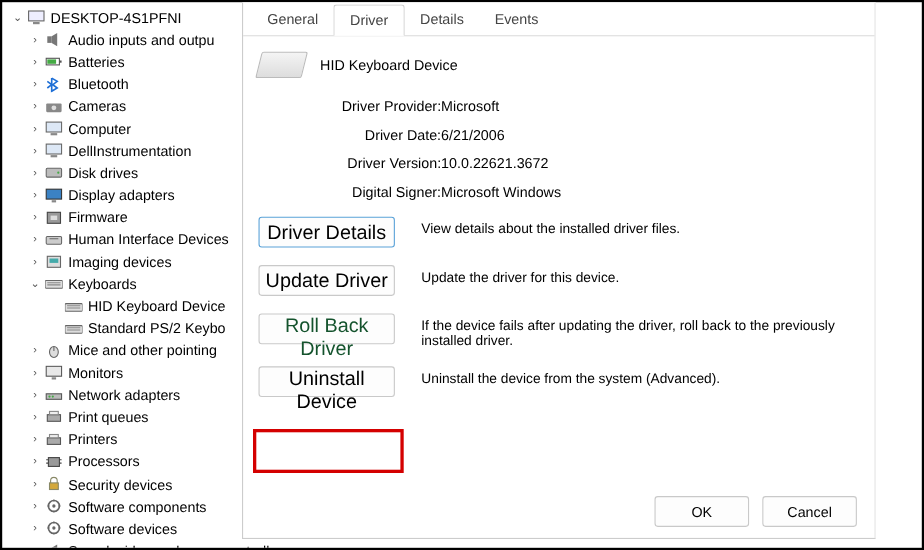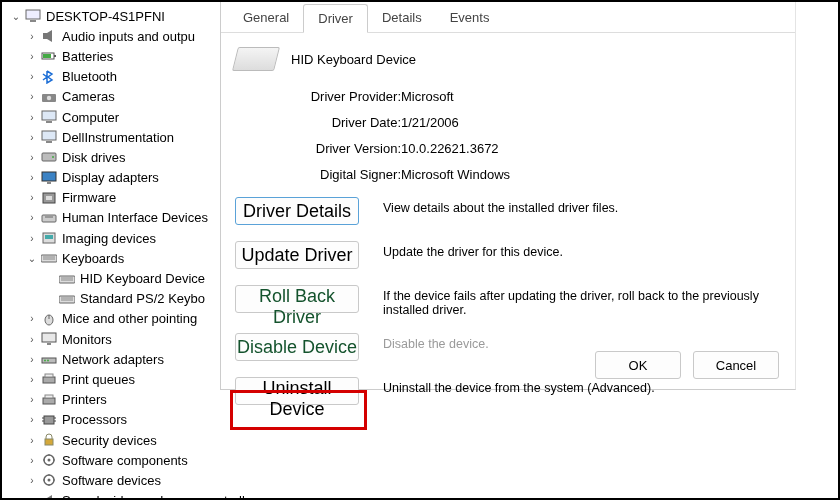"General" .dialog { height: 388px -> 488px }
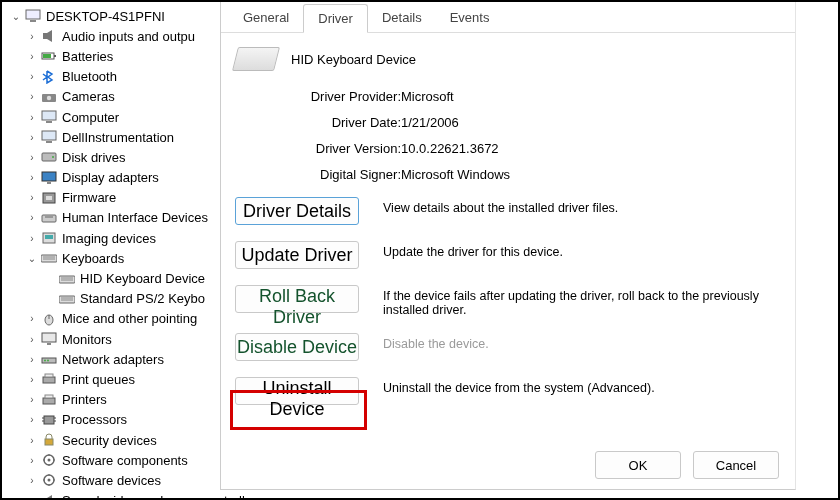"1/21/2006" span { text: 1/21/2006 -> 6/21/2006 }
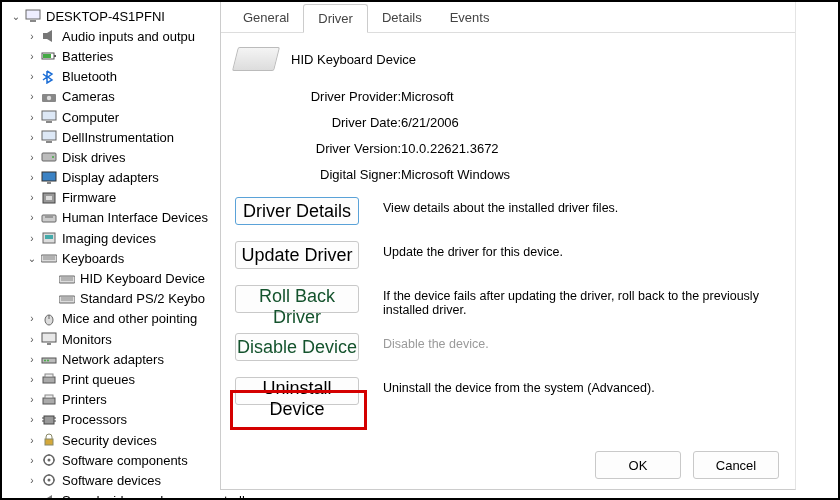"Disable Device" div.action-row { html: <div> <button>Disable Device</button> <div>Disable the device.</div> </div> -> none }
